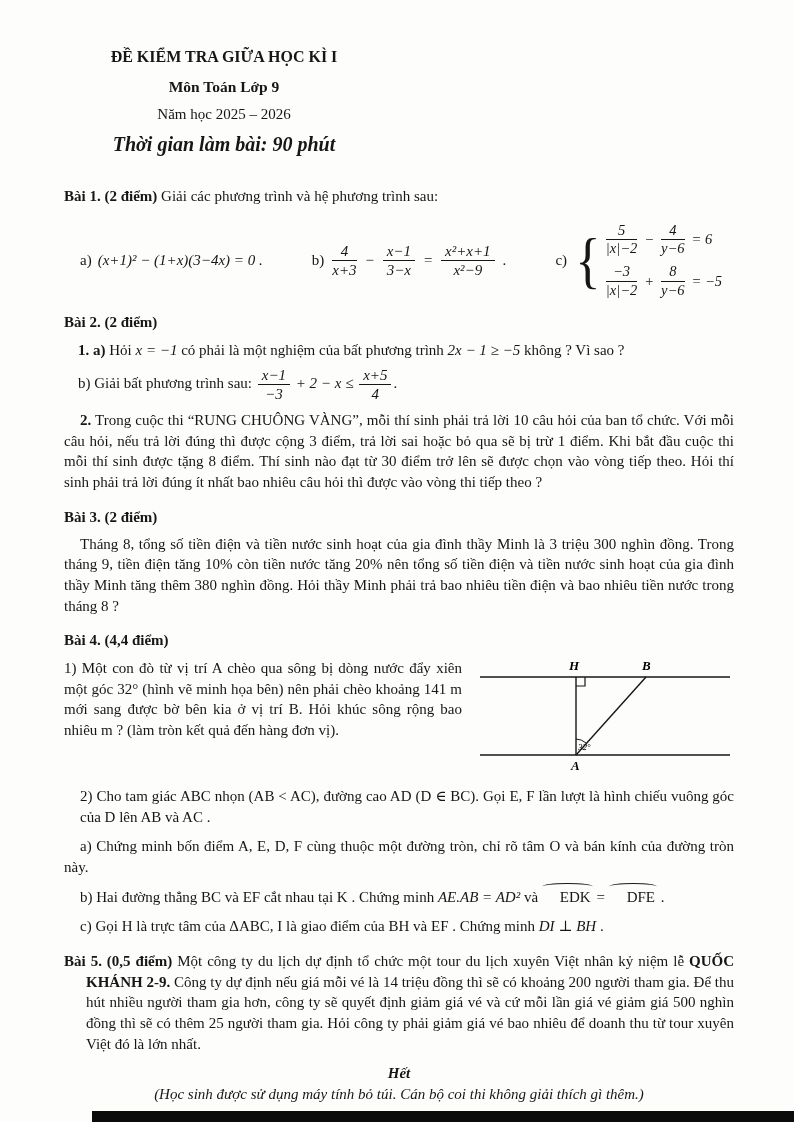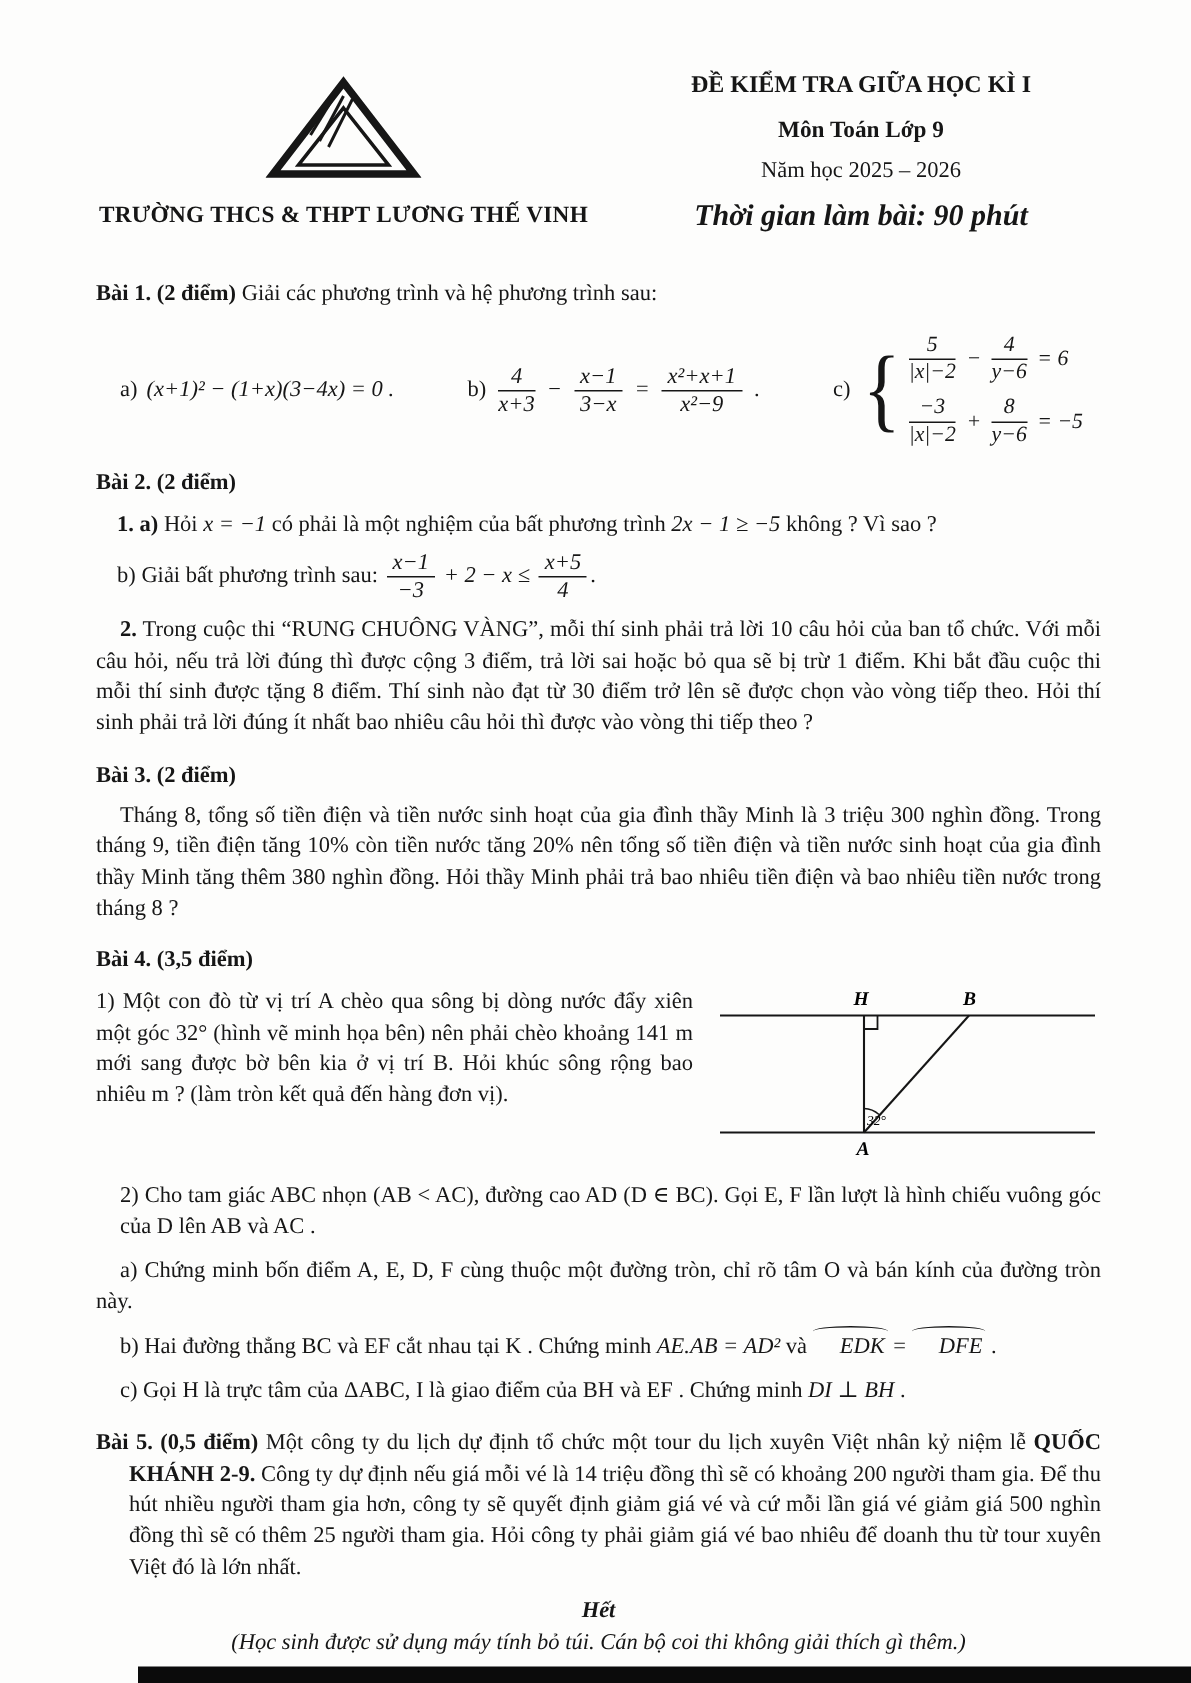"TRƯỜNG THCS & THPT LƯƠNG" div.header-left { html: <div> <span> <svg> <path></path> <path></path> <path></path> <path></path> <path></path> </svg> </span> <div>TRƯỜNG THCS &amp; THPT LƯƠNG THẾ VINH</div> </div> -> none }
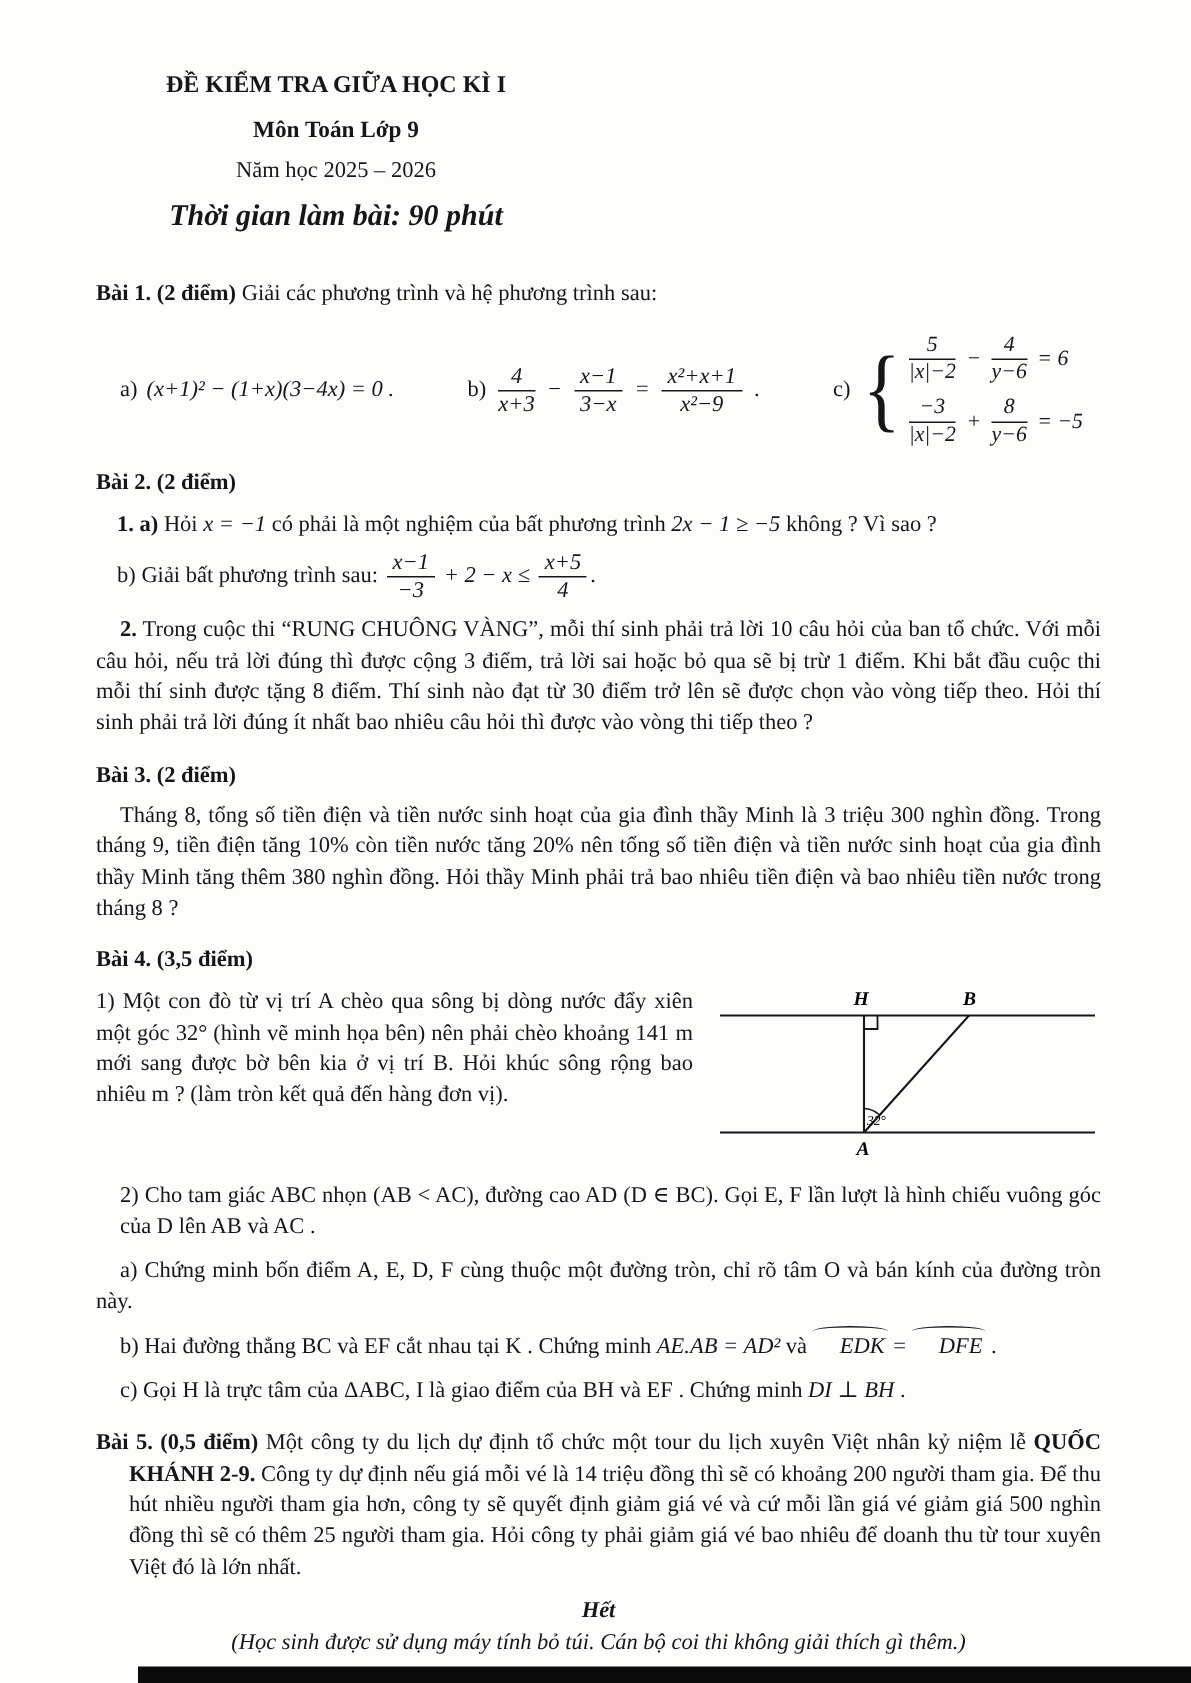"(3,5 điểm)" span.pts { text: 3,5 -> 4,4 }
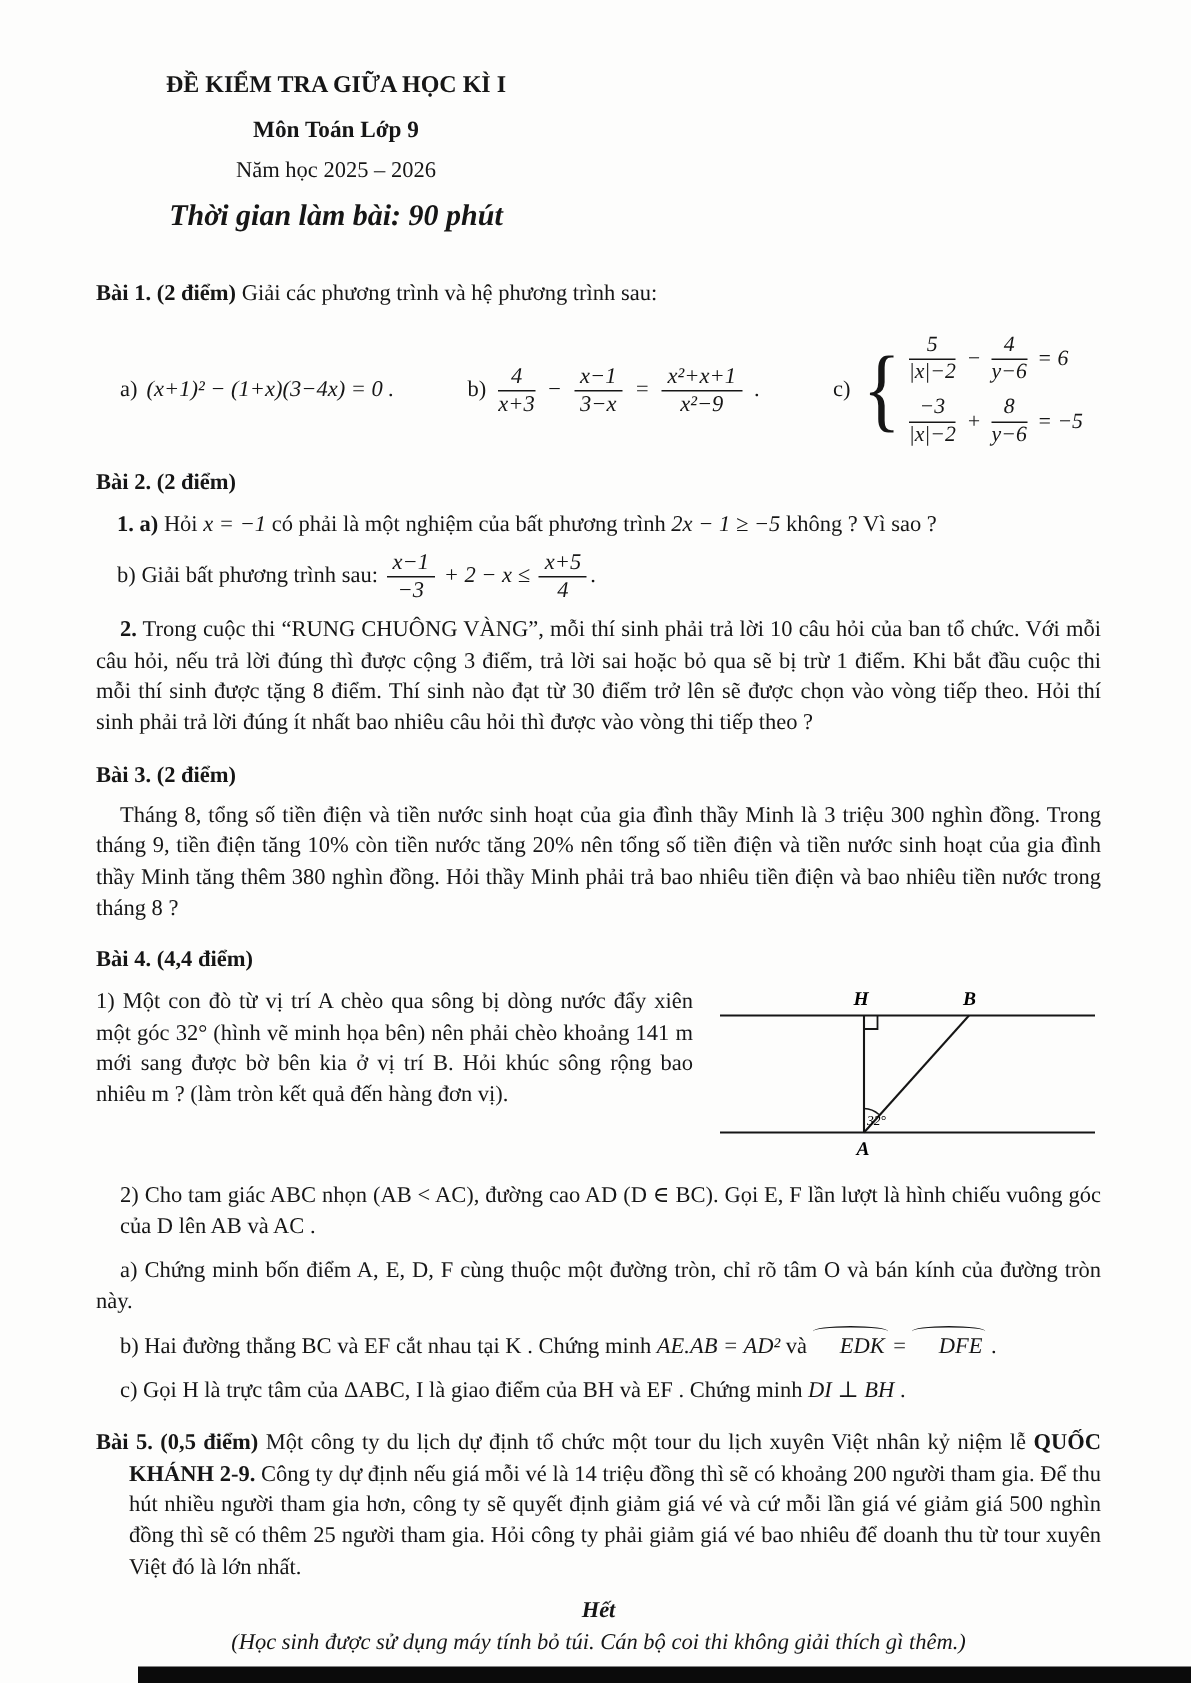"EDK" .hat { font-style: italic -> none }
